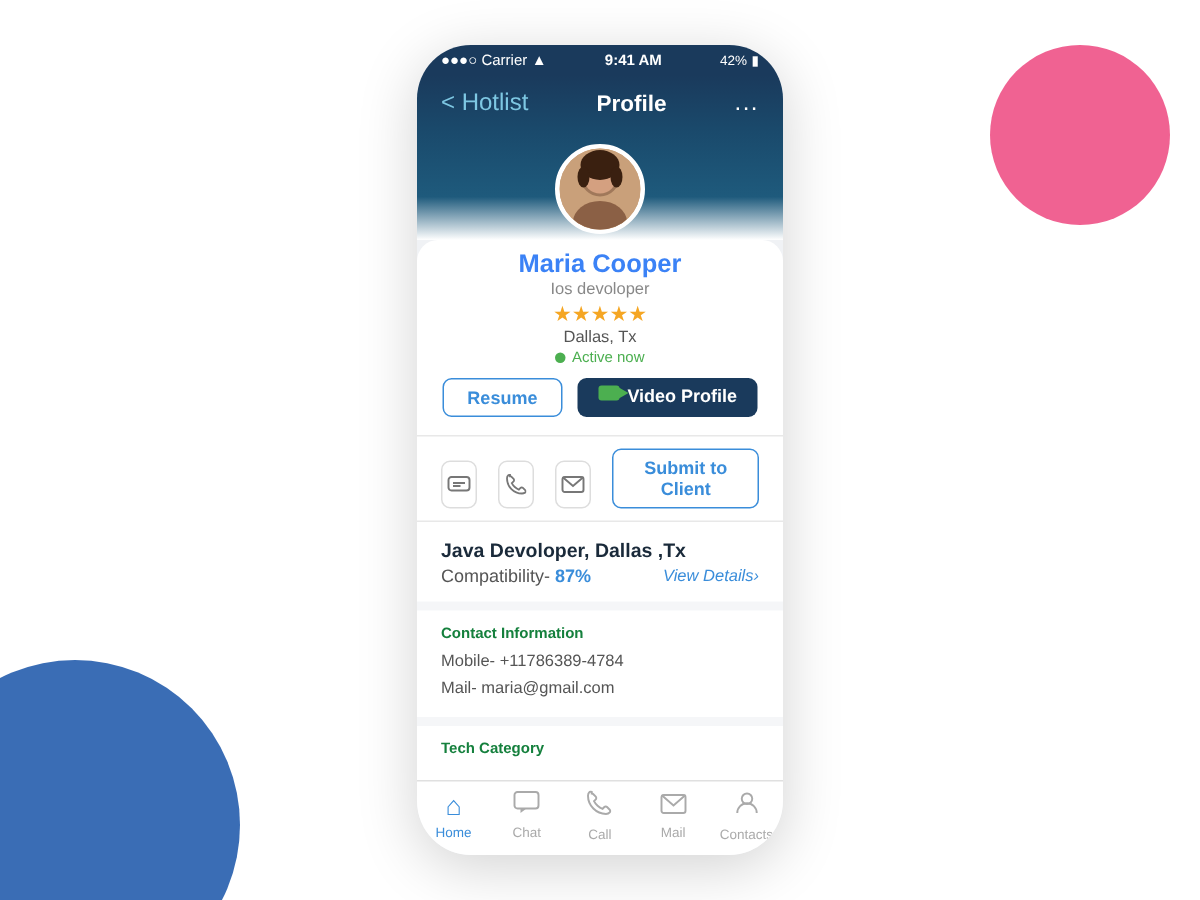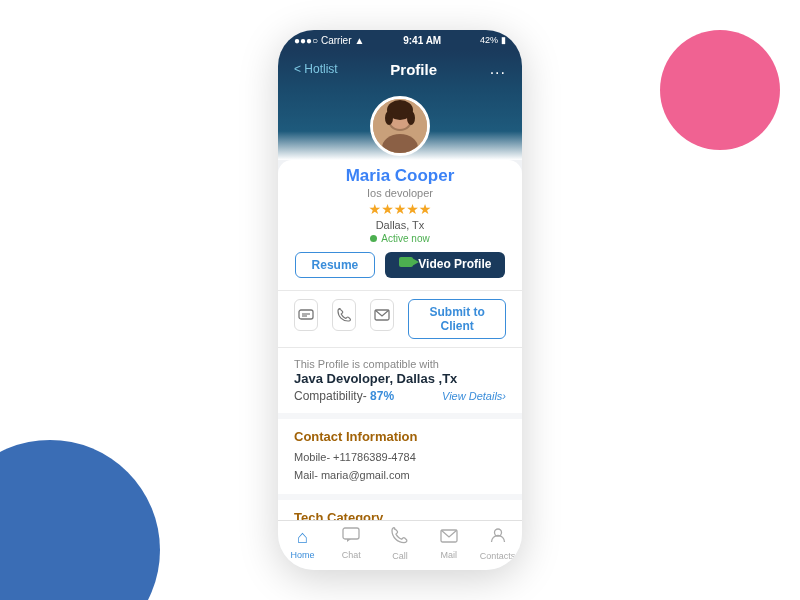"< Hotlist" .nav-back { font-size: 12px -> 16px }
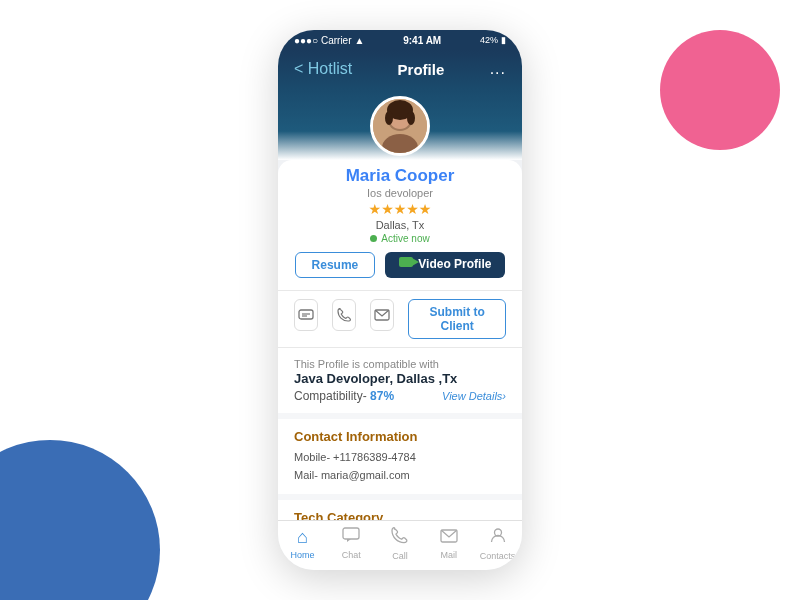"Submit to Client" .action-bar { align-items: flex-start -> flex-end }
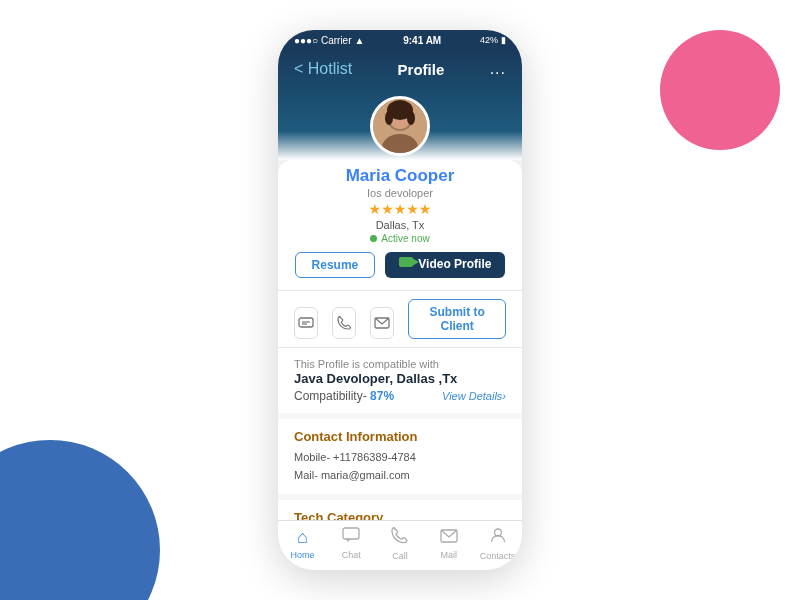"This Profile is compatible with" div.compatibility-label { html: <div>This Profile is compatible with</div> -> none }
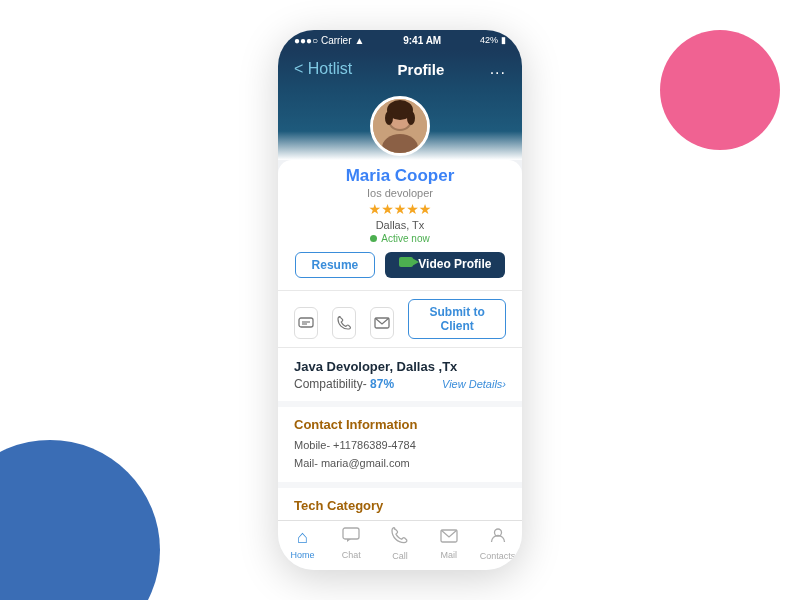"Contact Information" .section-title { color: #a16207 -> #15803d; font-size: 13px -> 10px }
